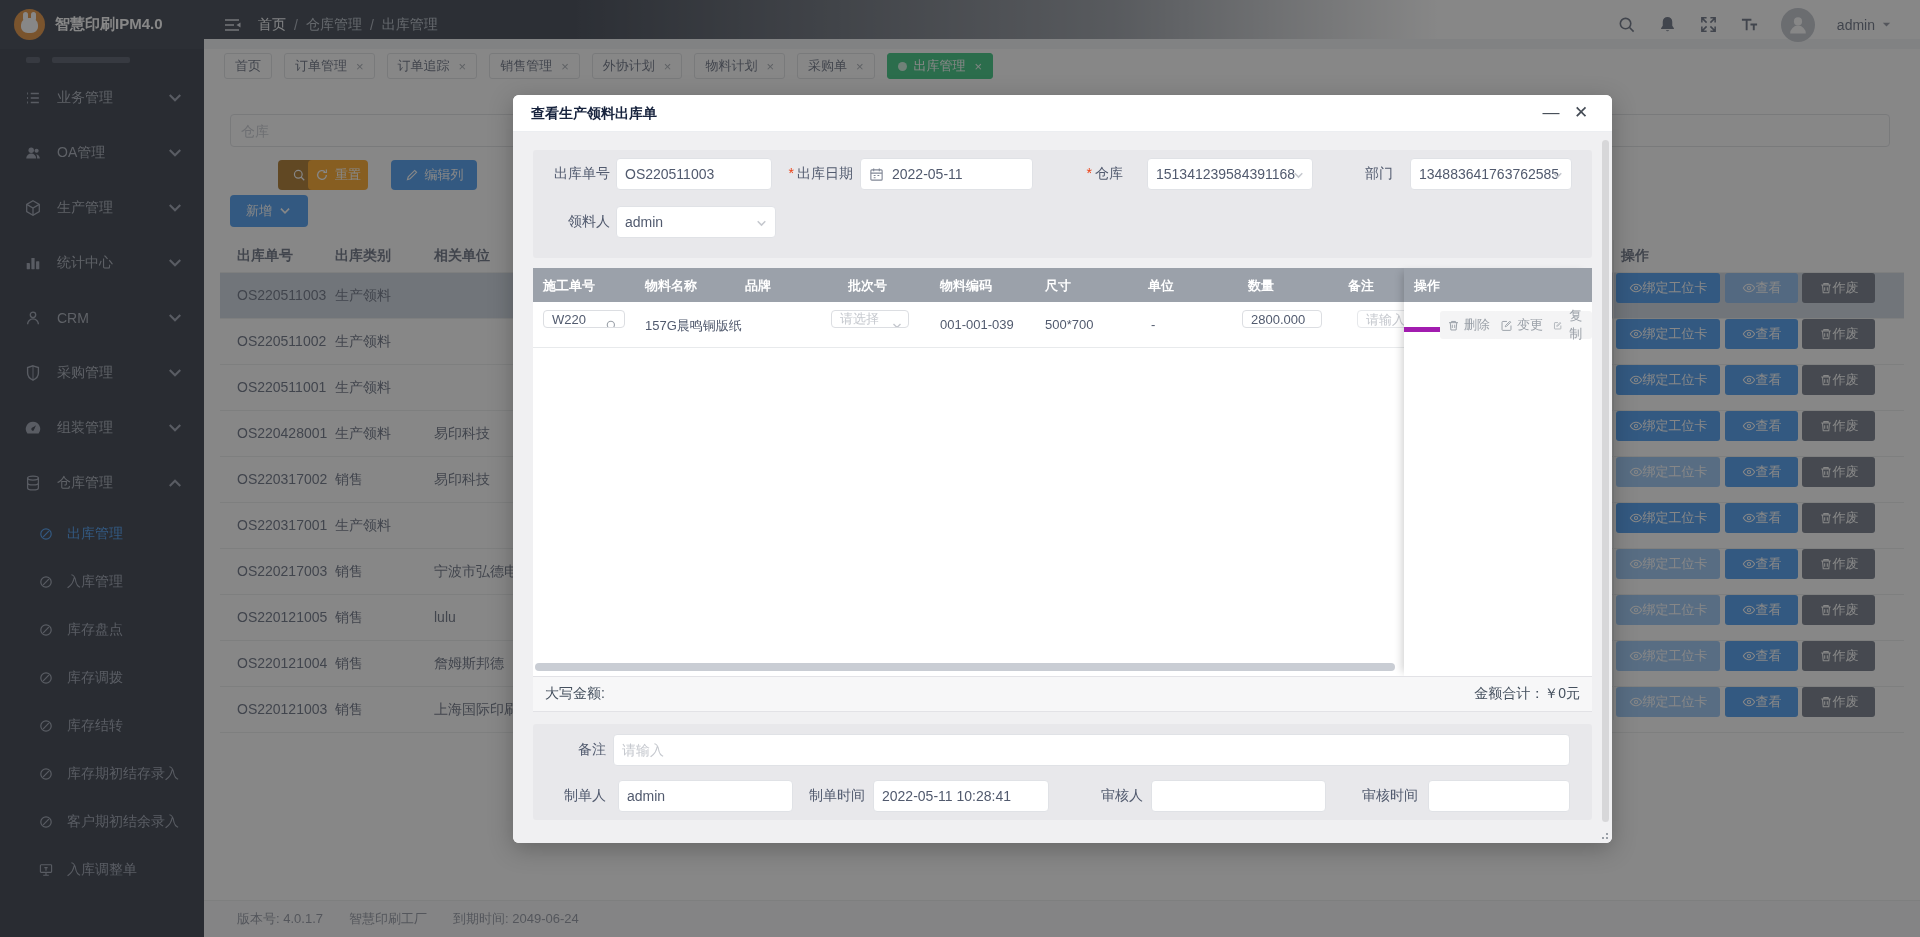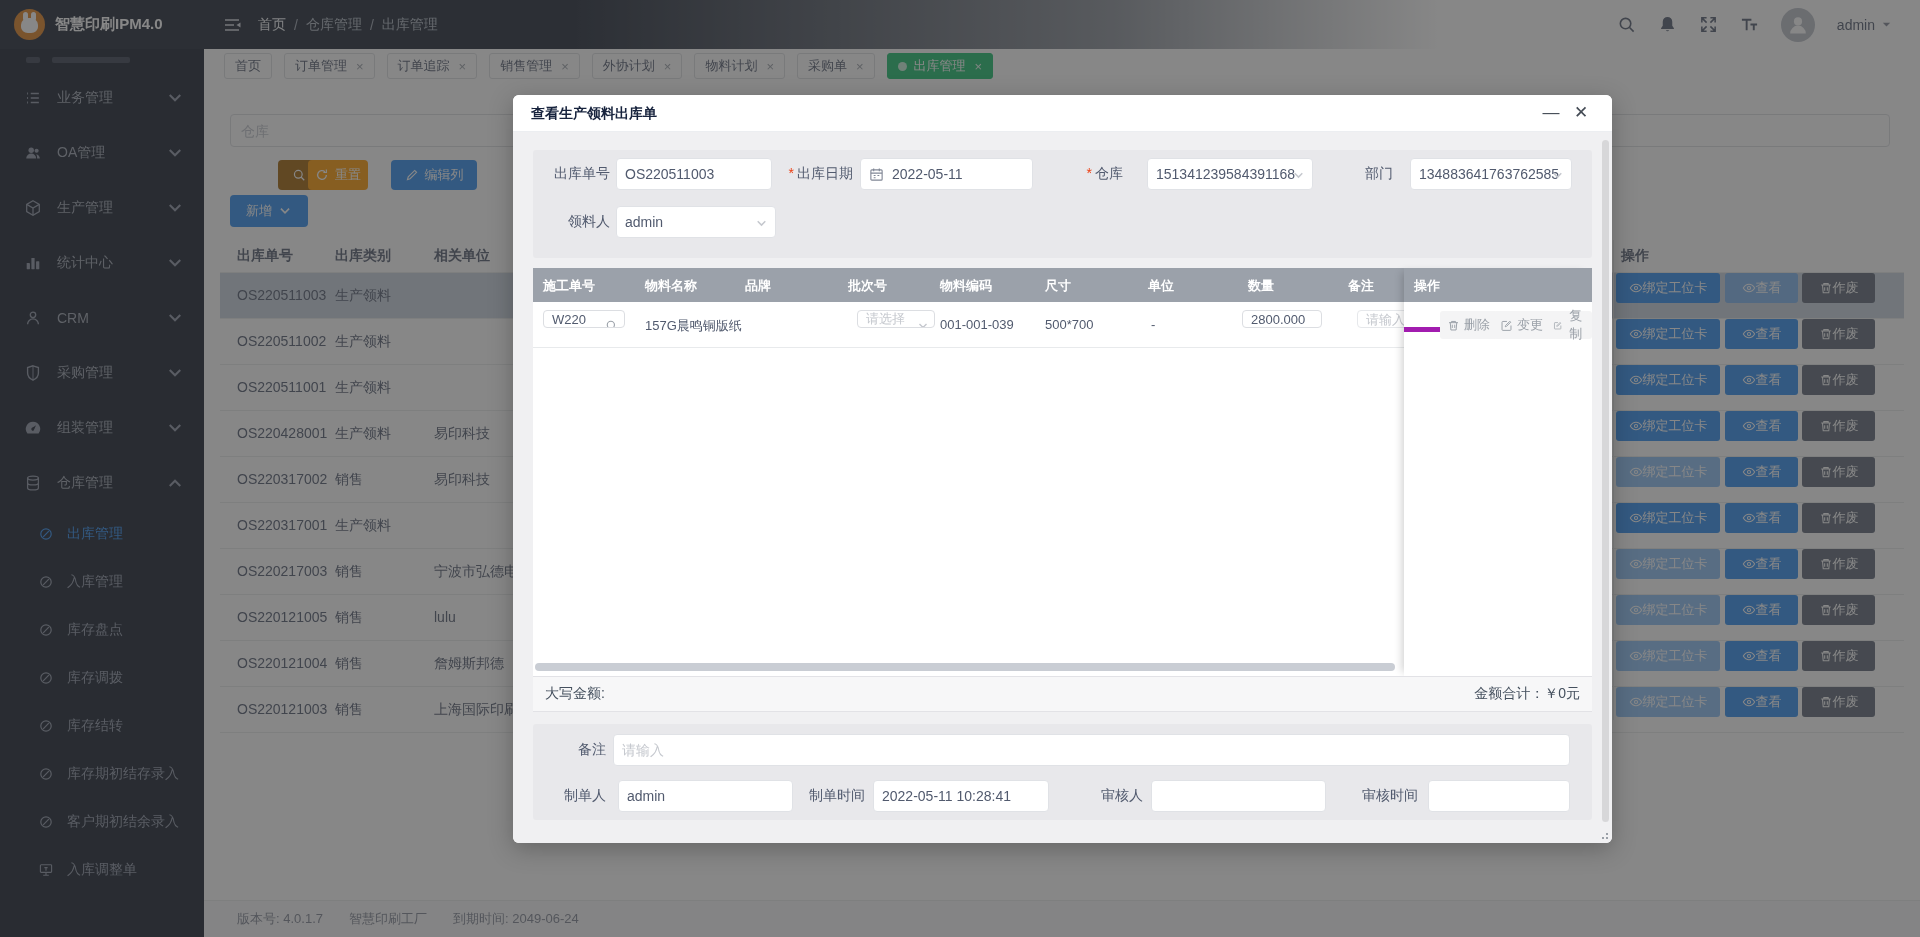"智慧印刷IPM4.0" .hdr { height: 49px -> 39px }
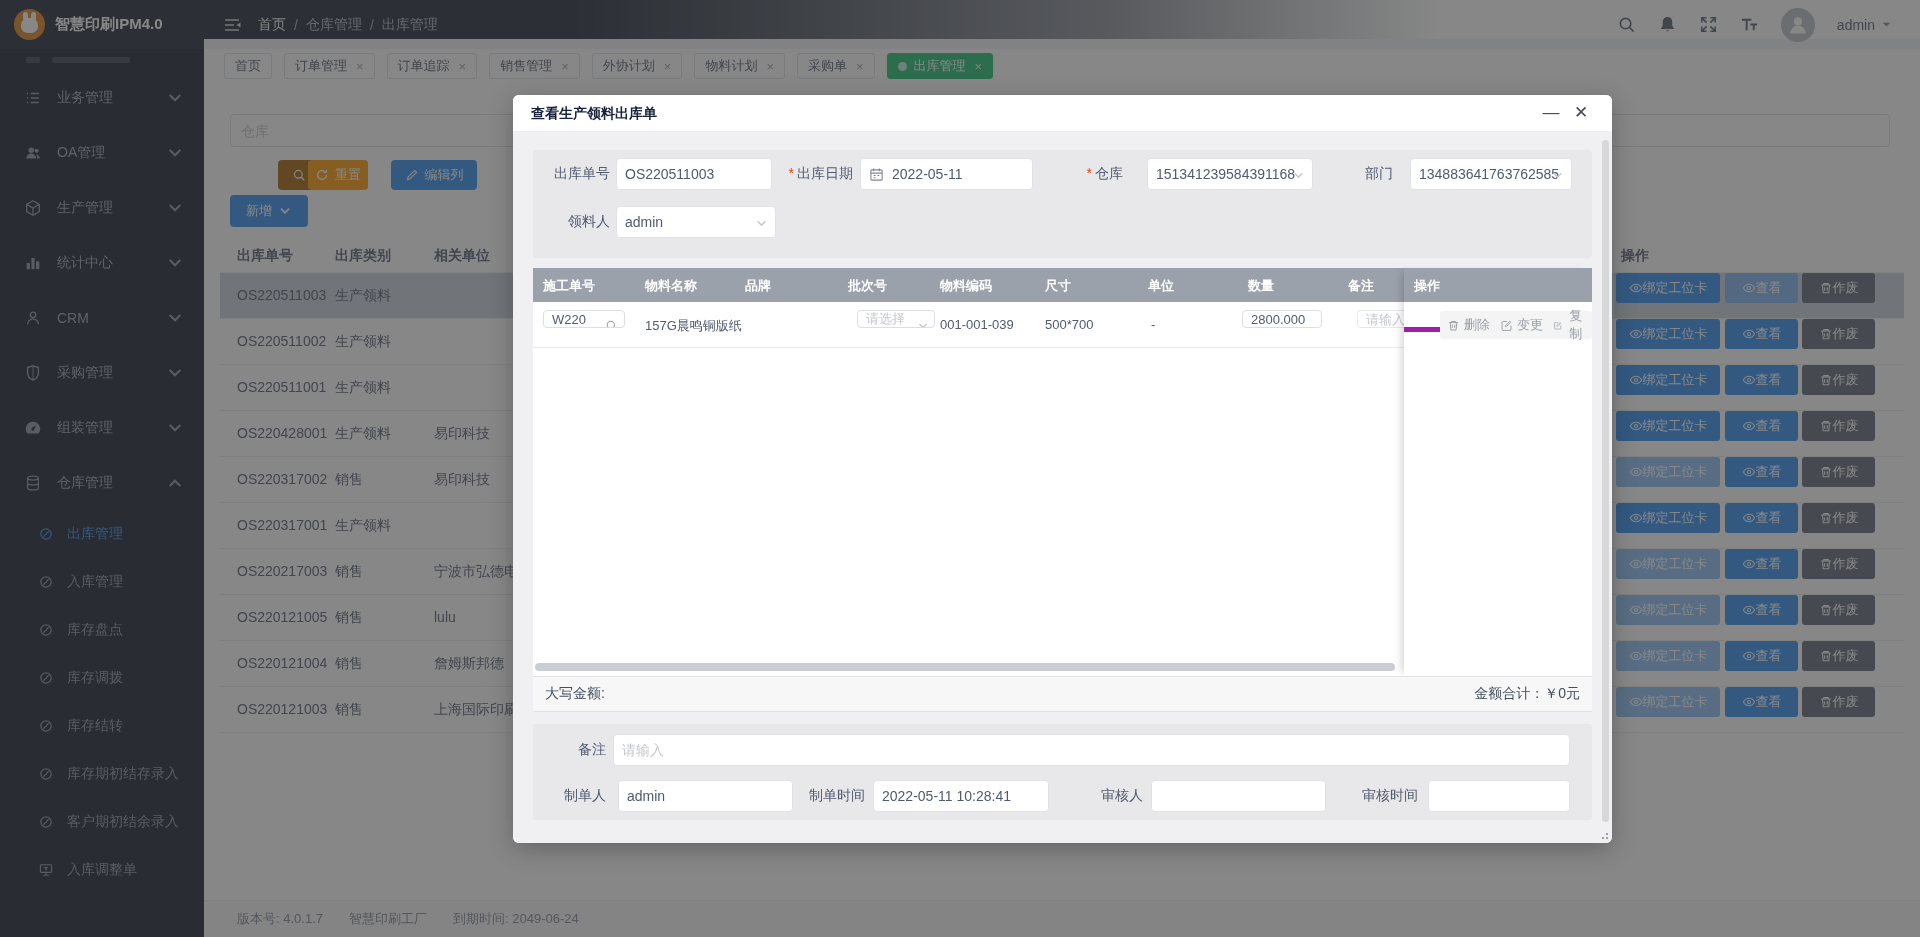"请选择" .batch-sel { left: 324px -> 298px }
